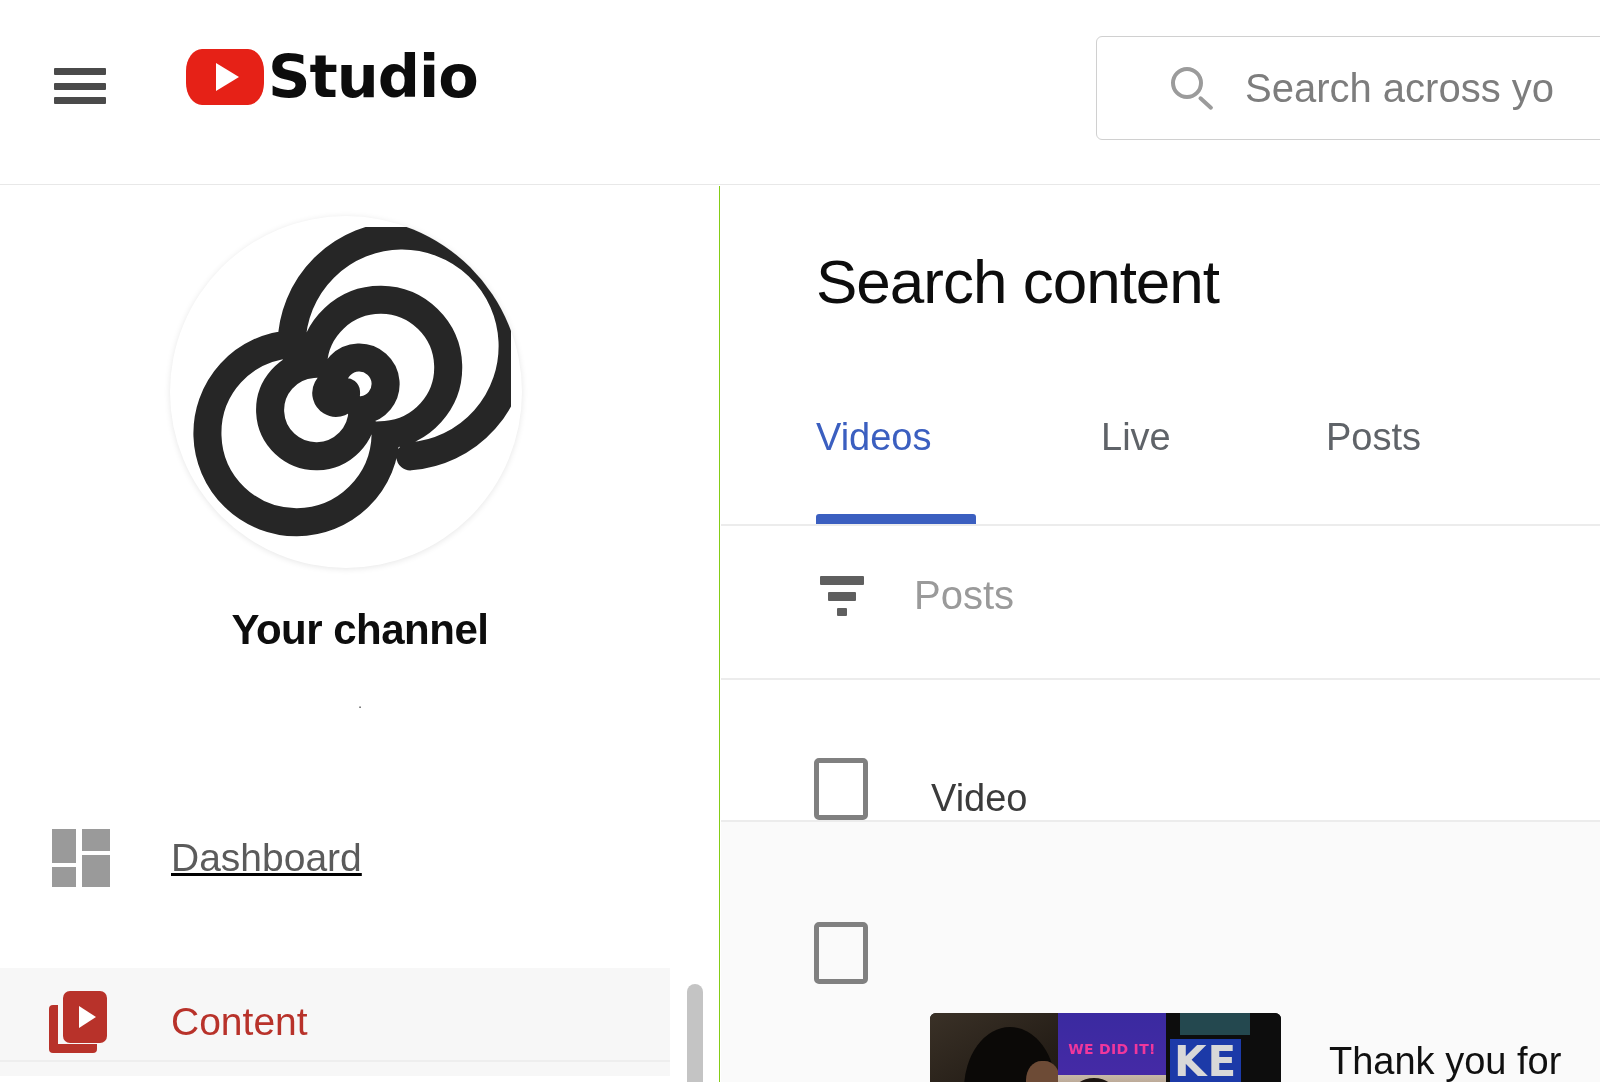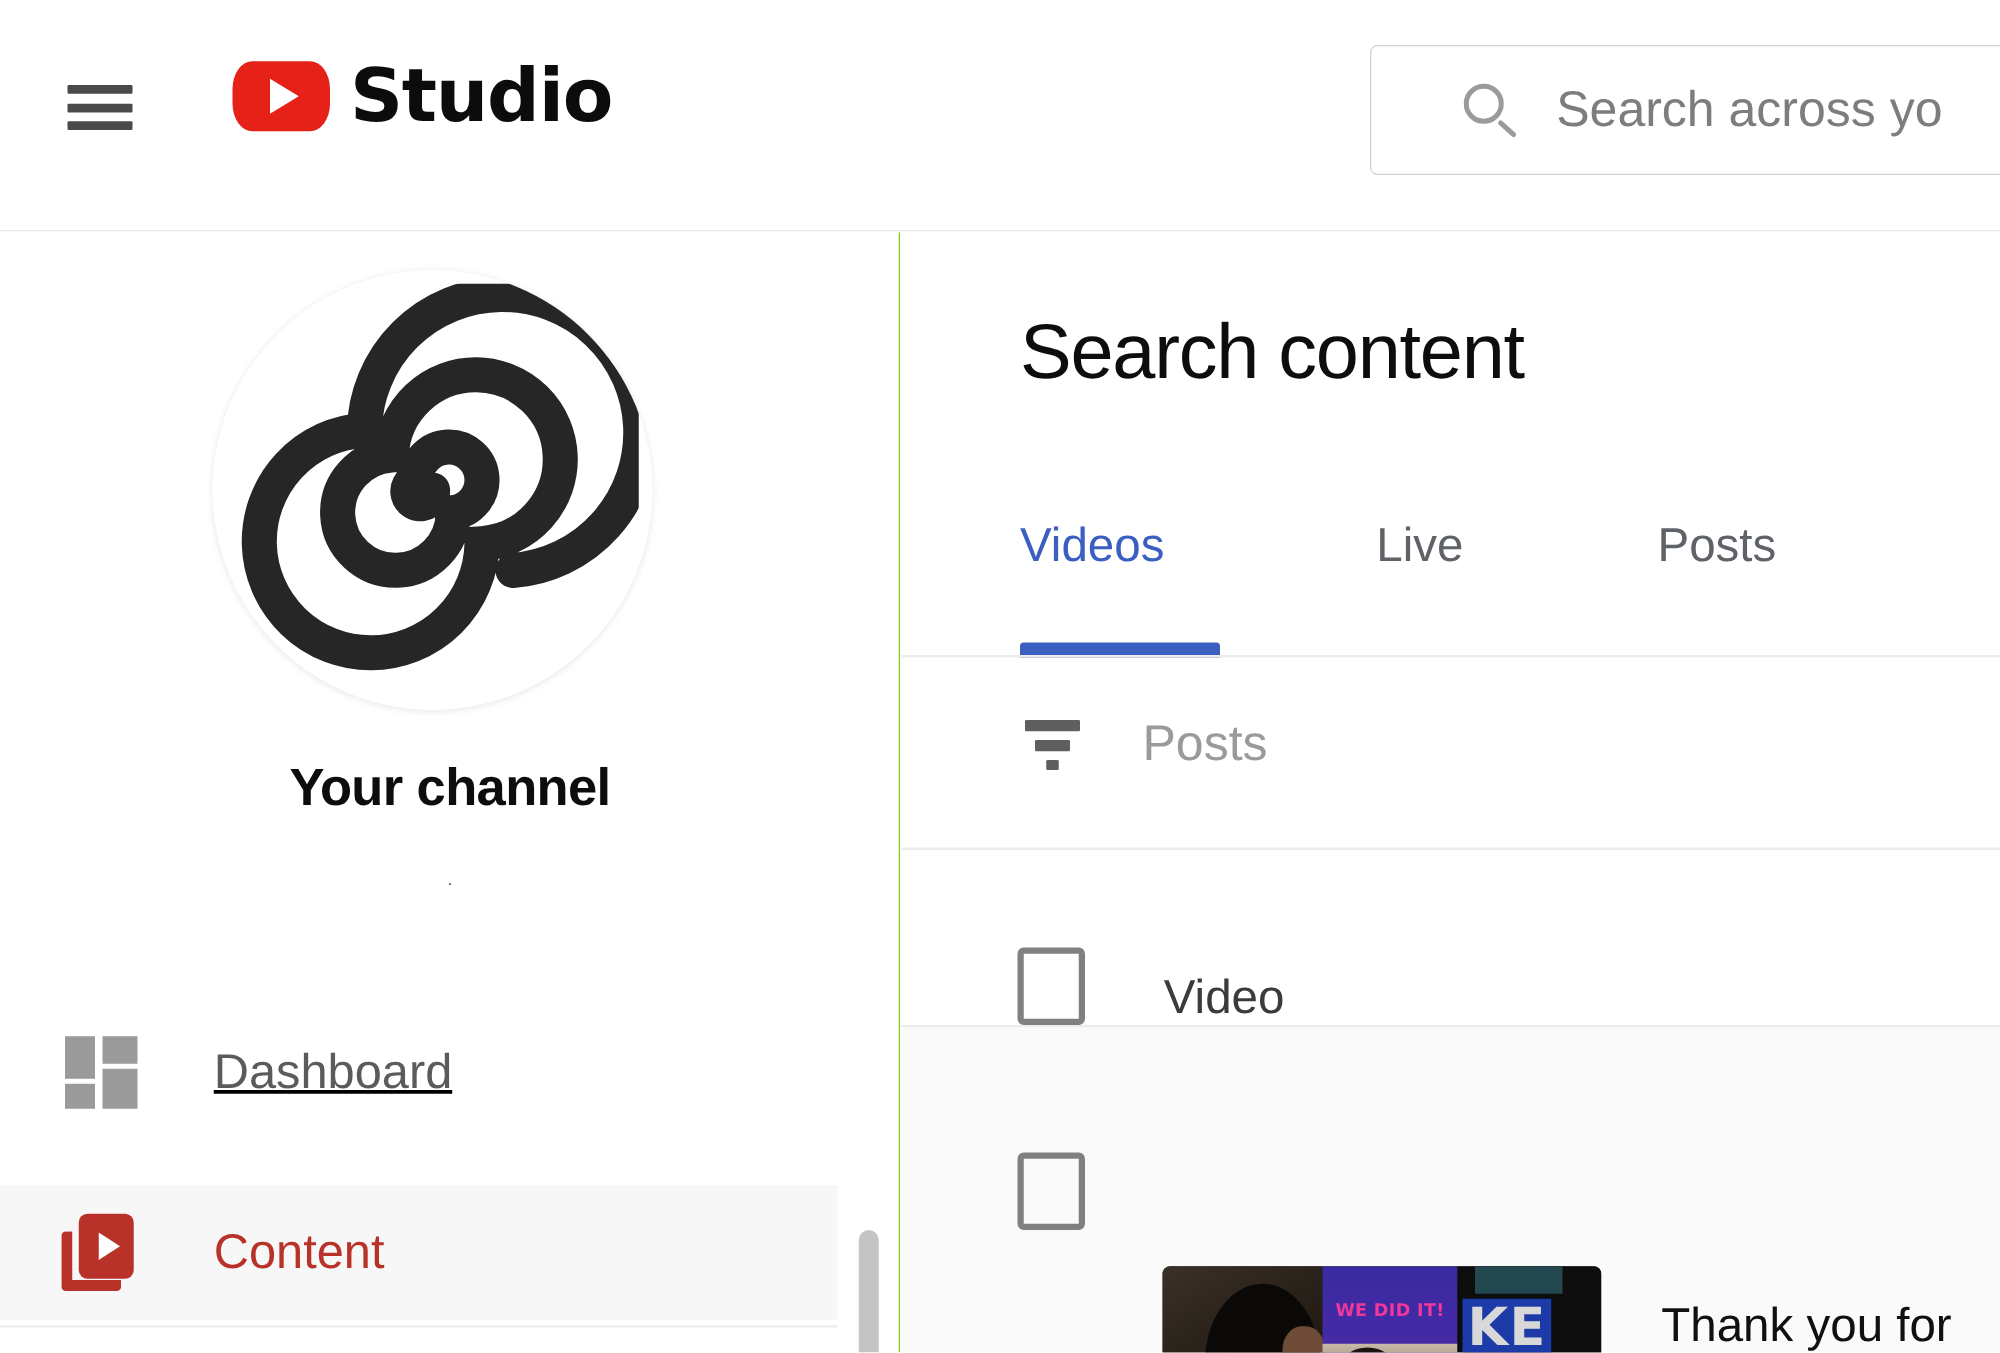"Studio" .brand { gap: 16px -> 4px }
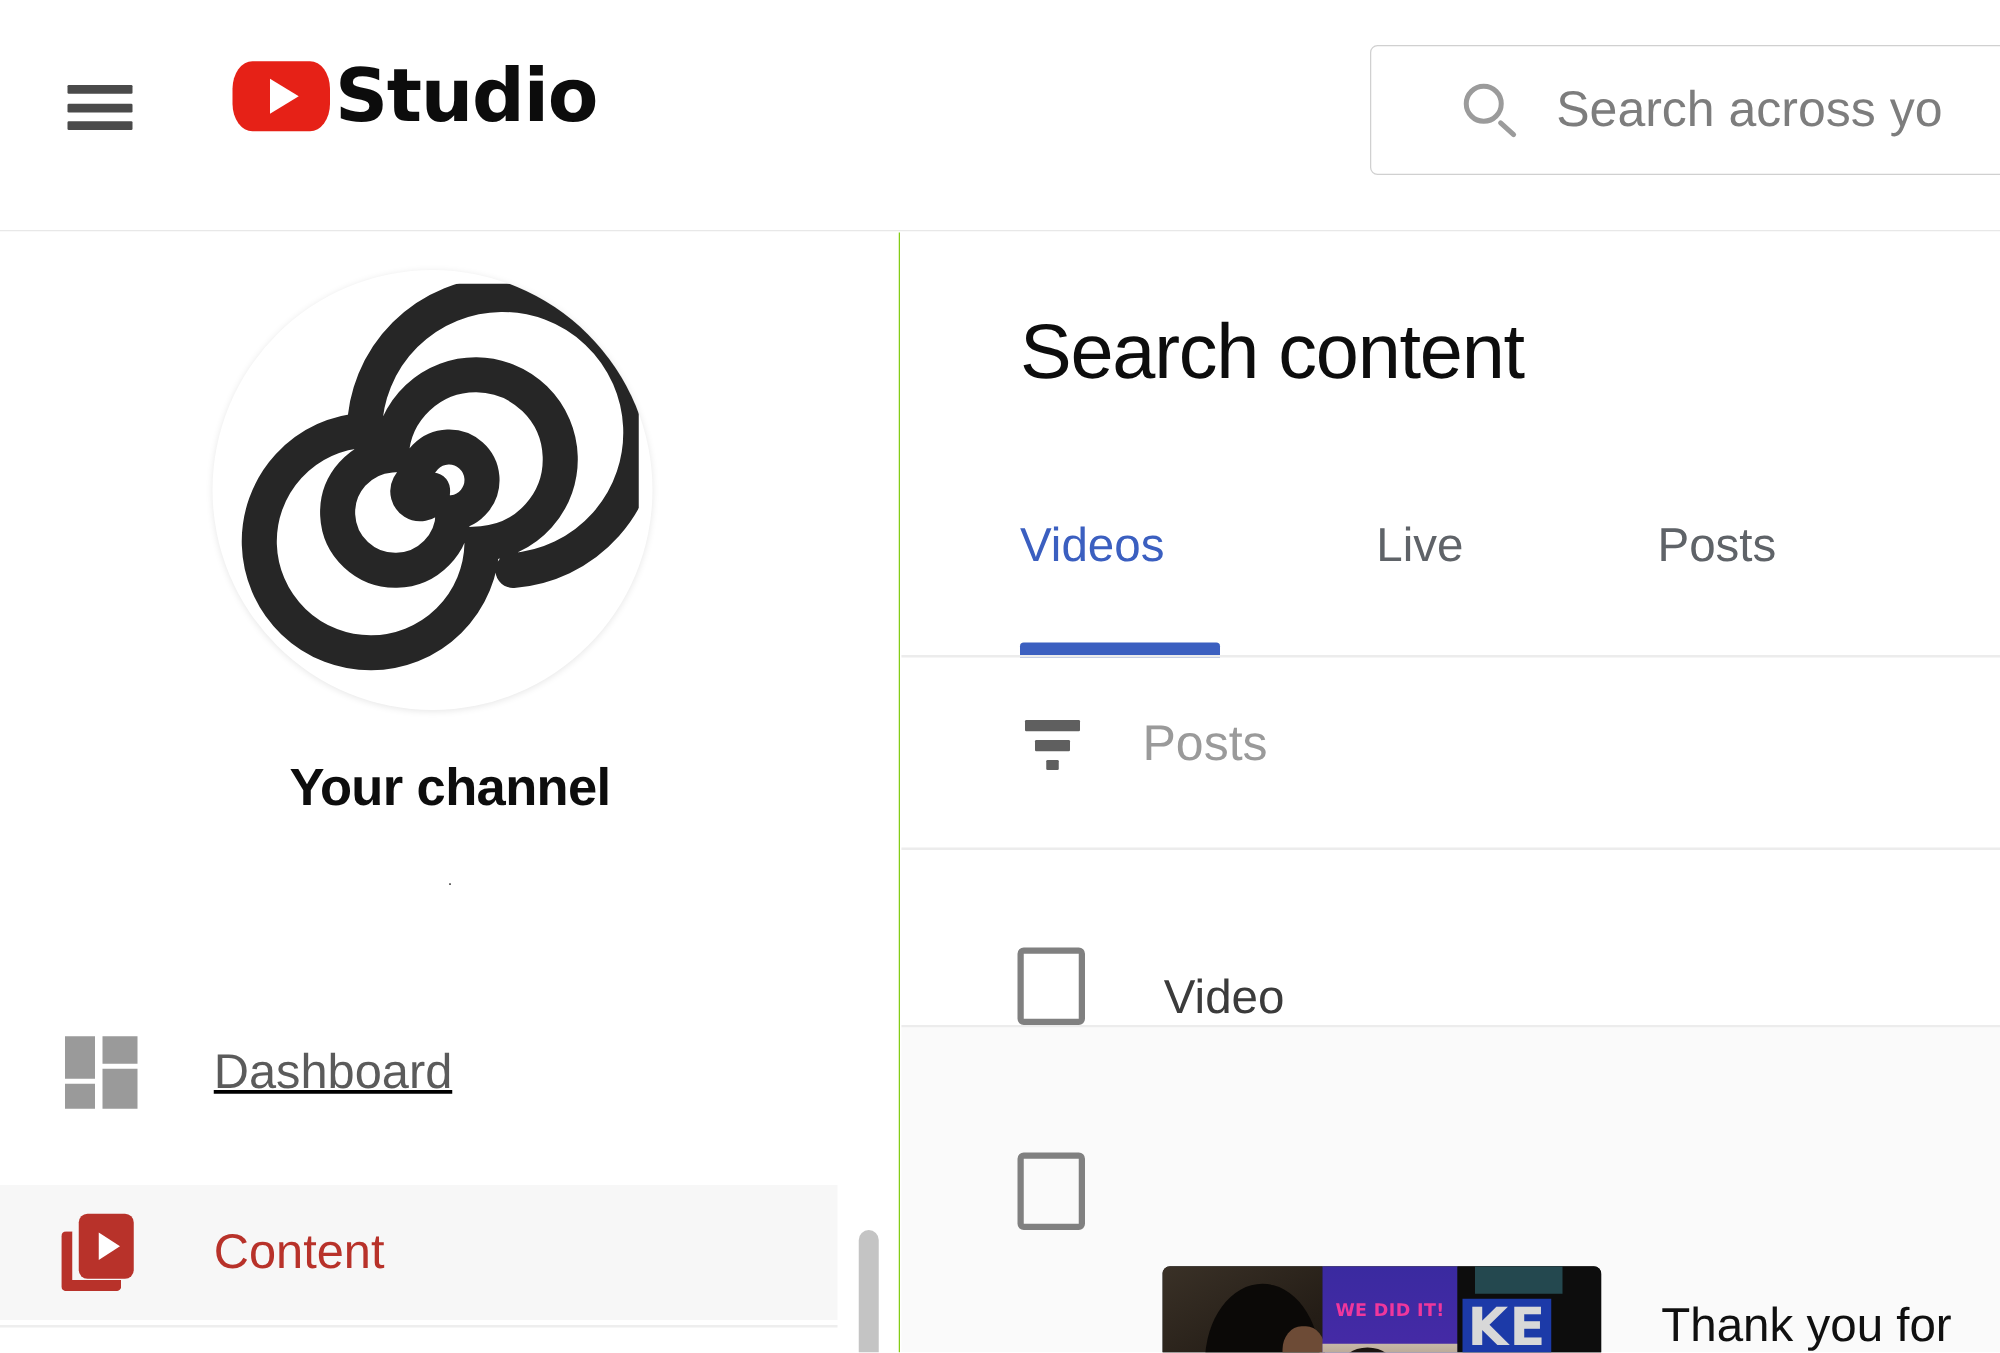"Content" #nav-content { top: 762px -> 782px }
